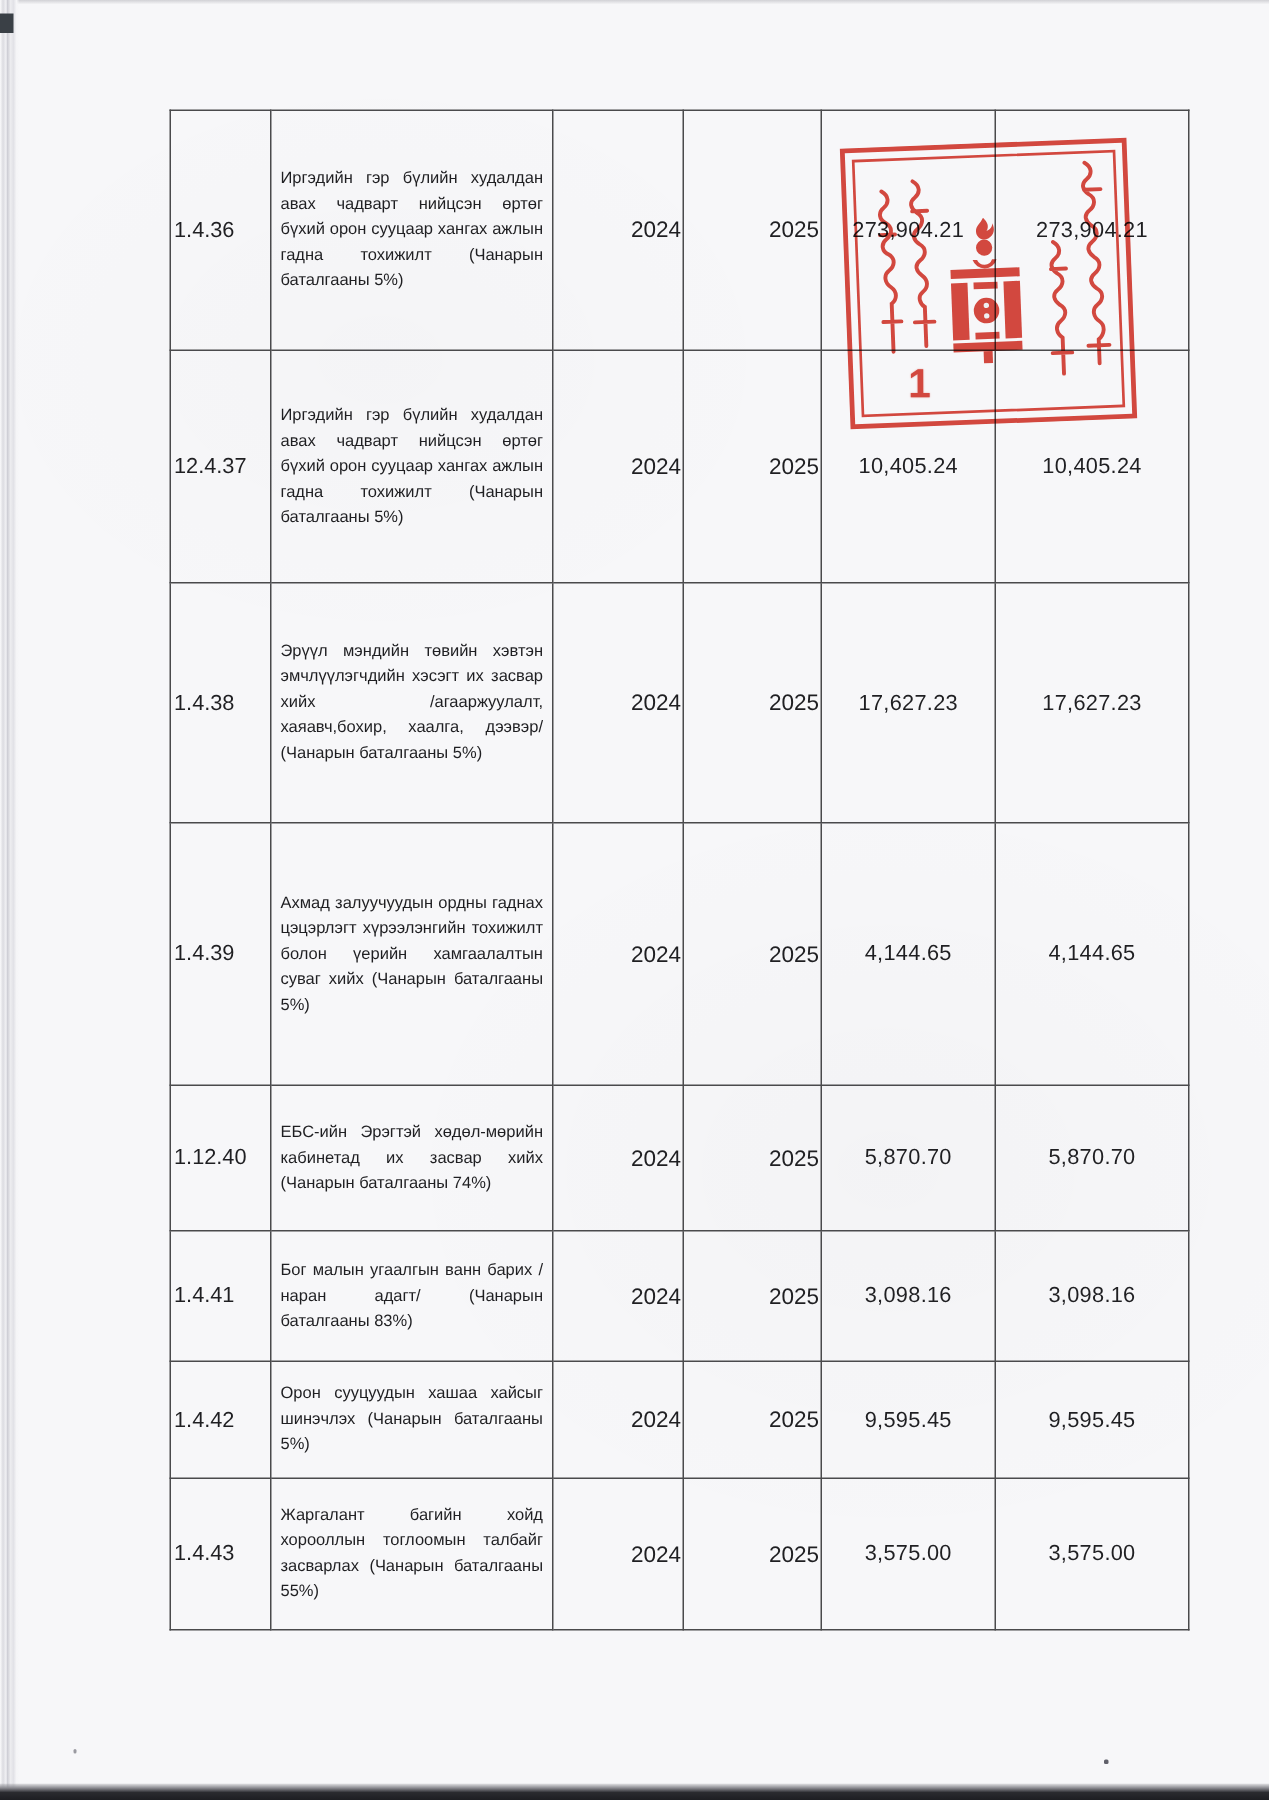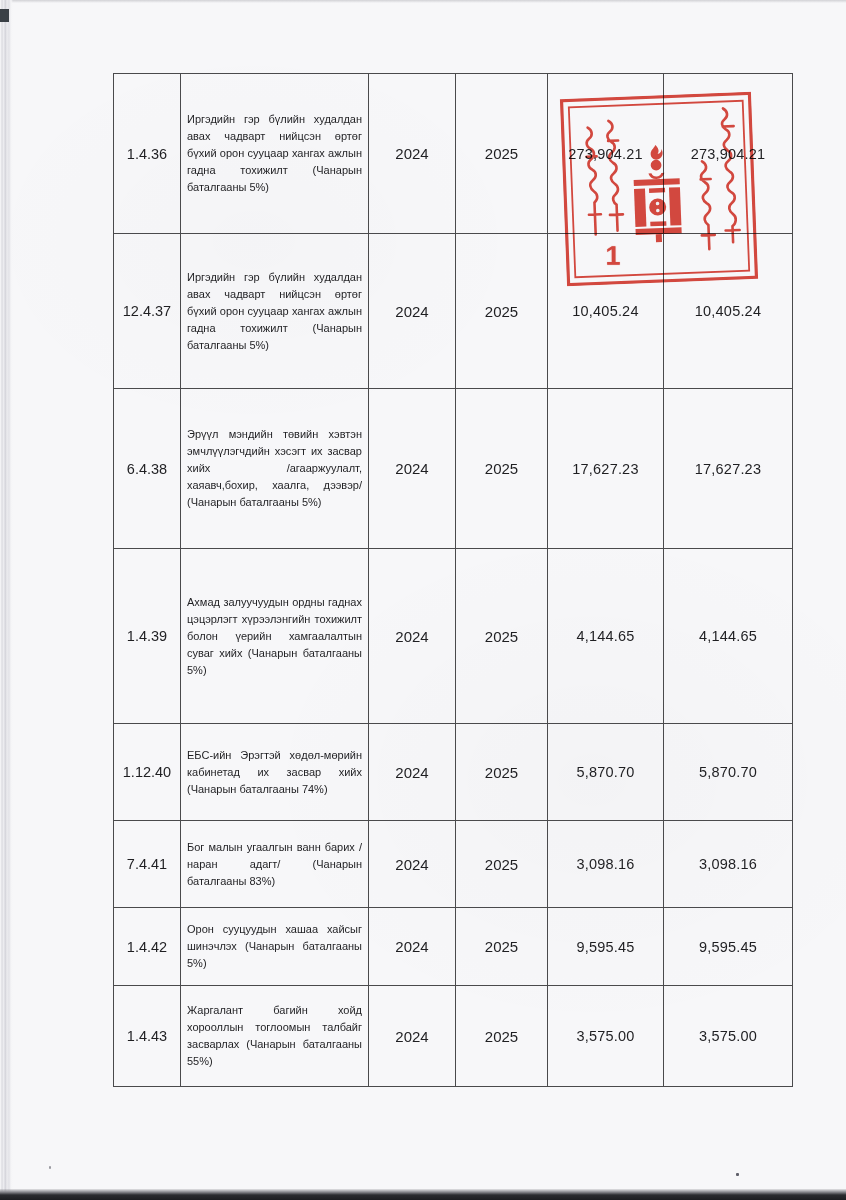"1.4.36" td.id { text-align: center -> none }
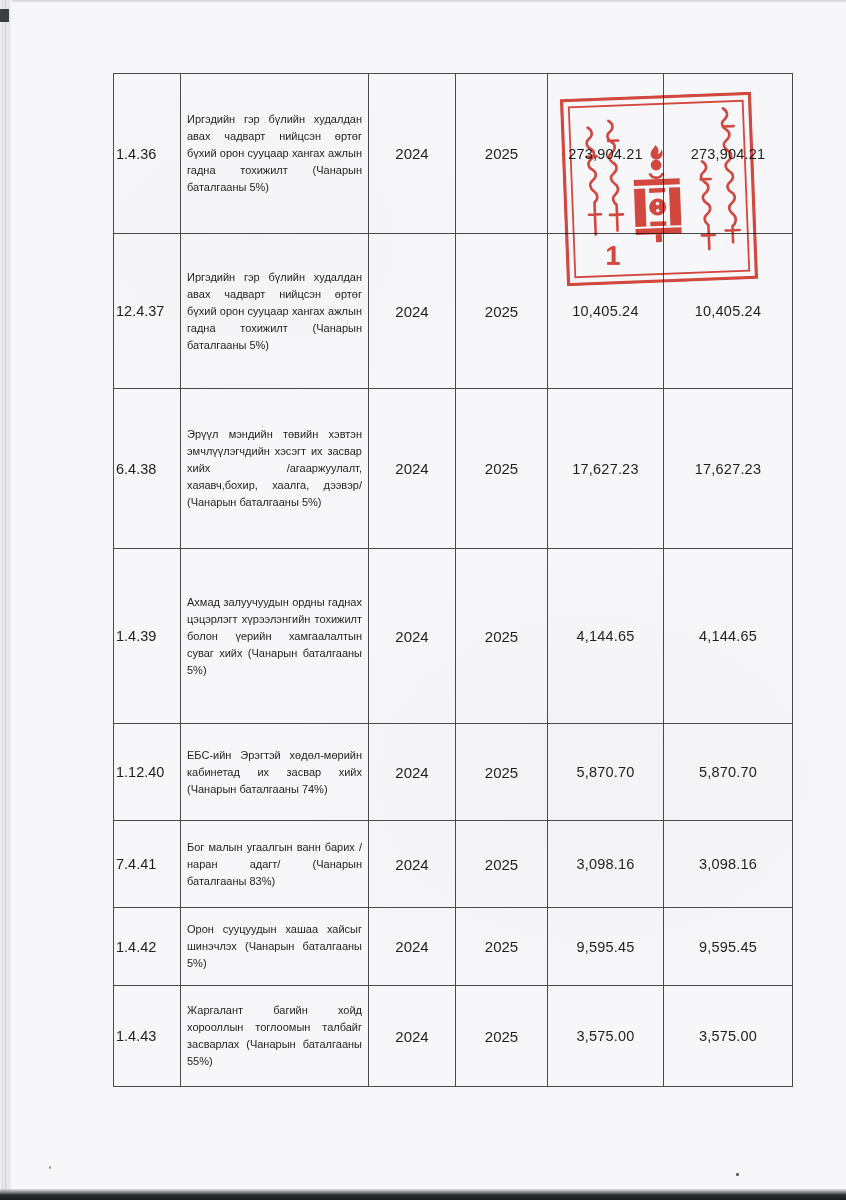"2024" td.year { text-align: center -> right }
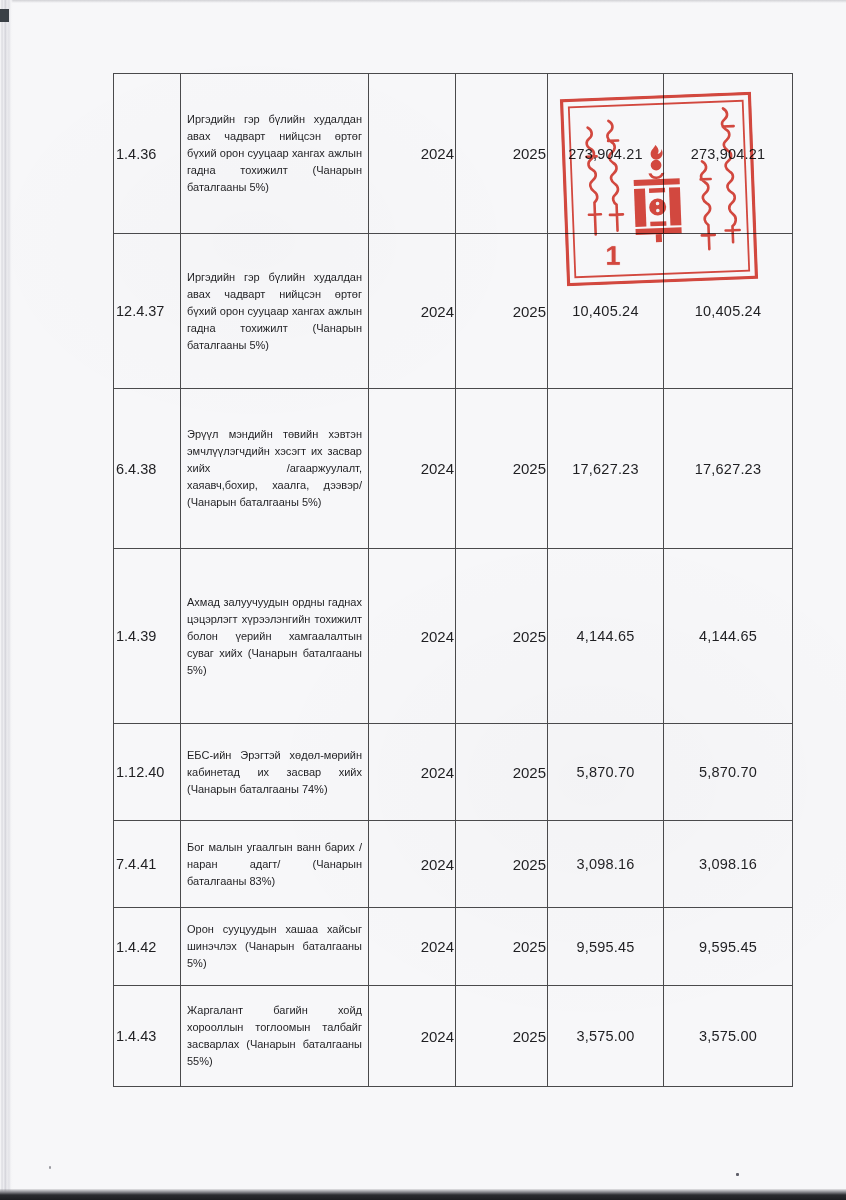"6.4.38" td.id { text: 6.4.38 -> 1.4.38 }
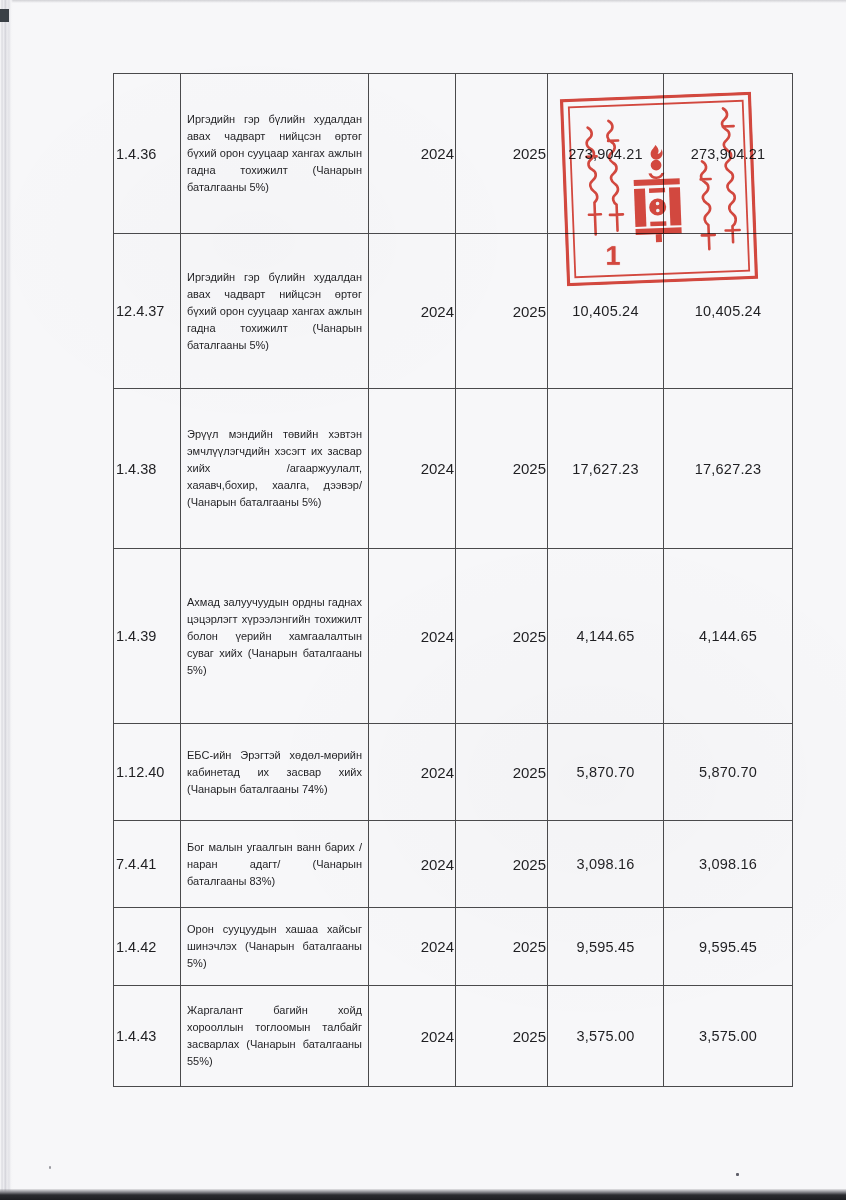"7.4.41" td.id { text: 7.4.41 -> 1.4.41 }
